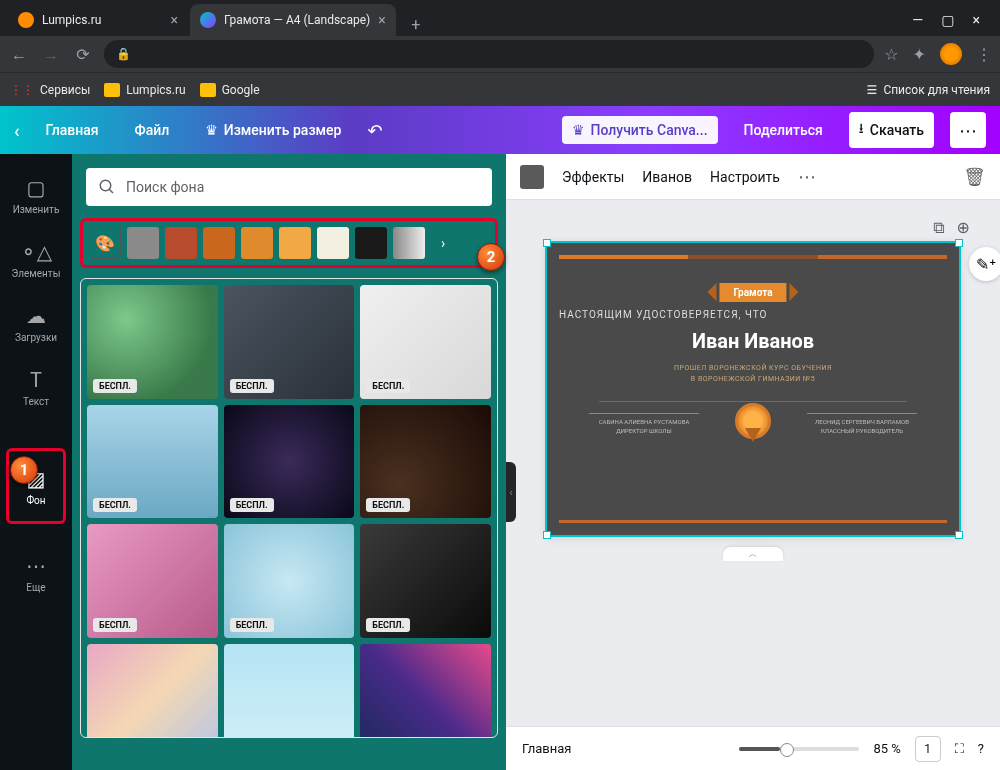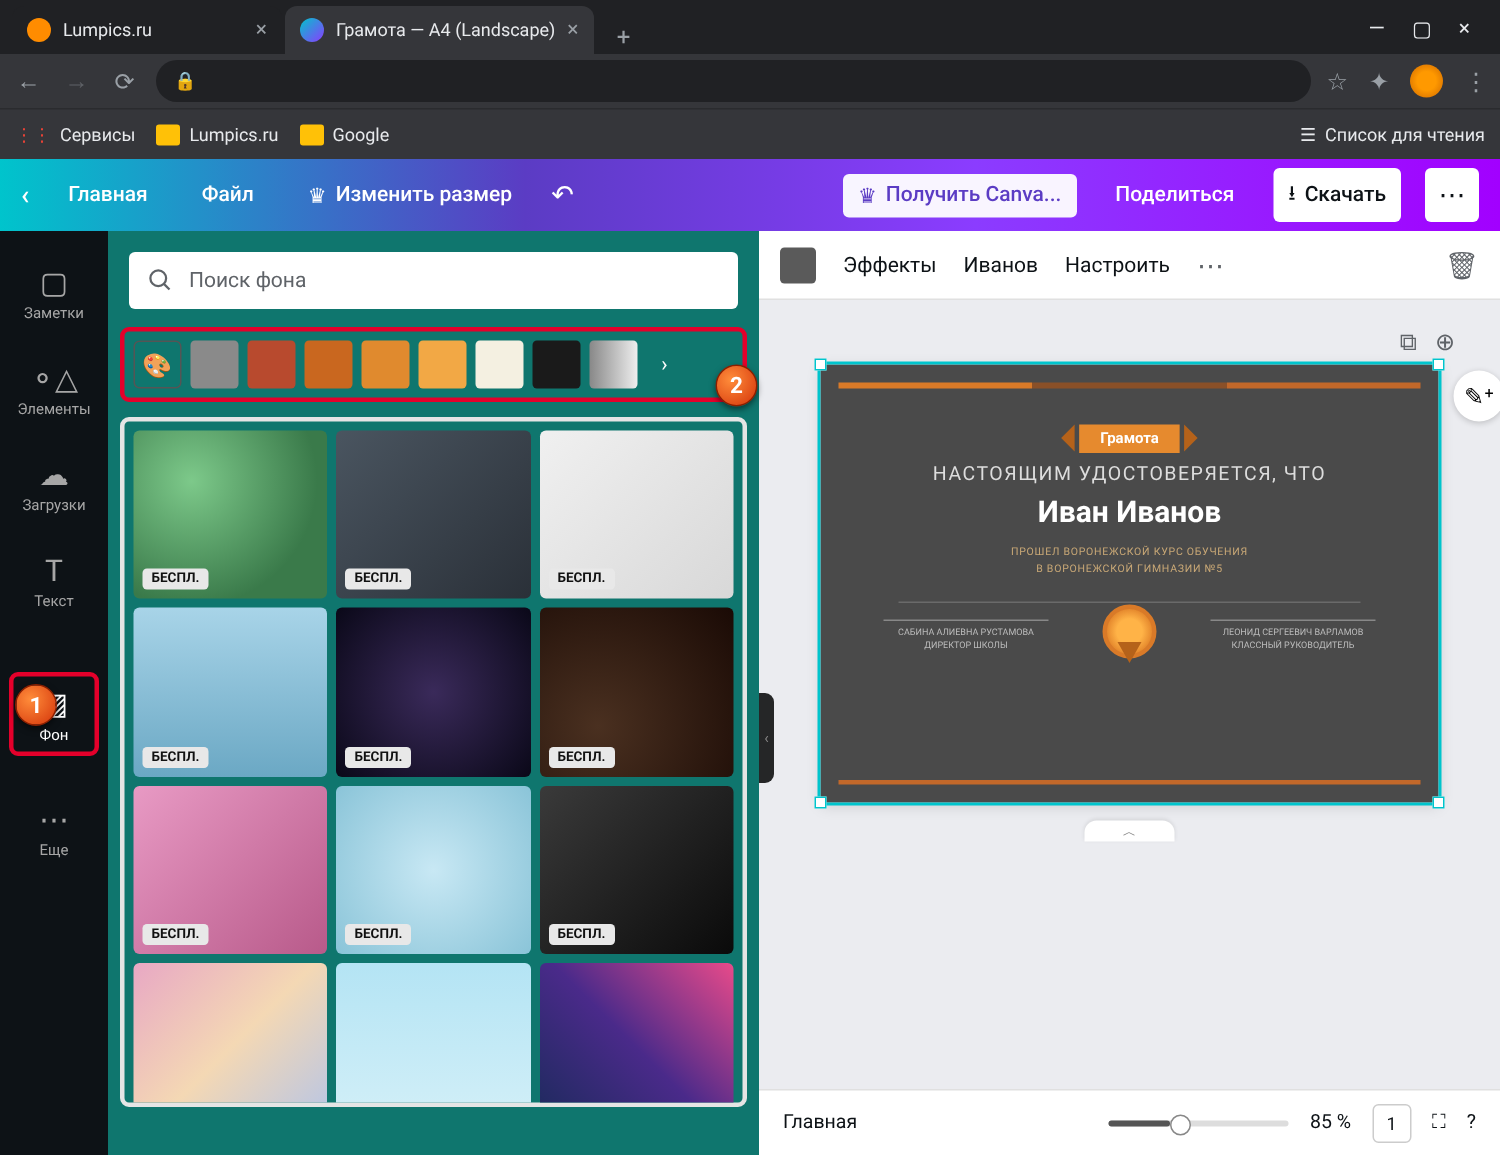"Заметки" span { text: Заметки -> Изменить }
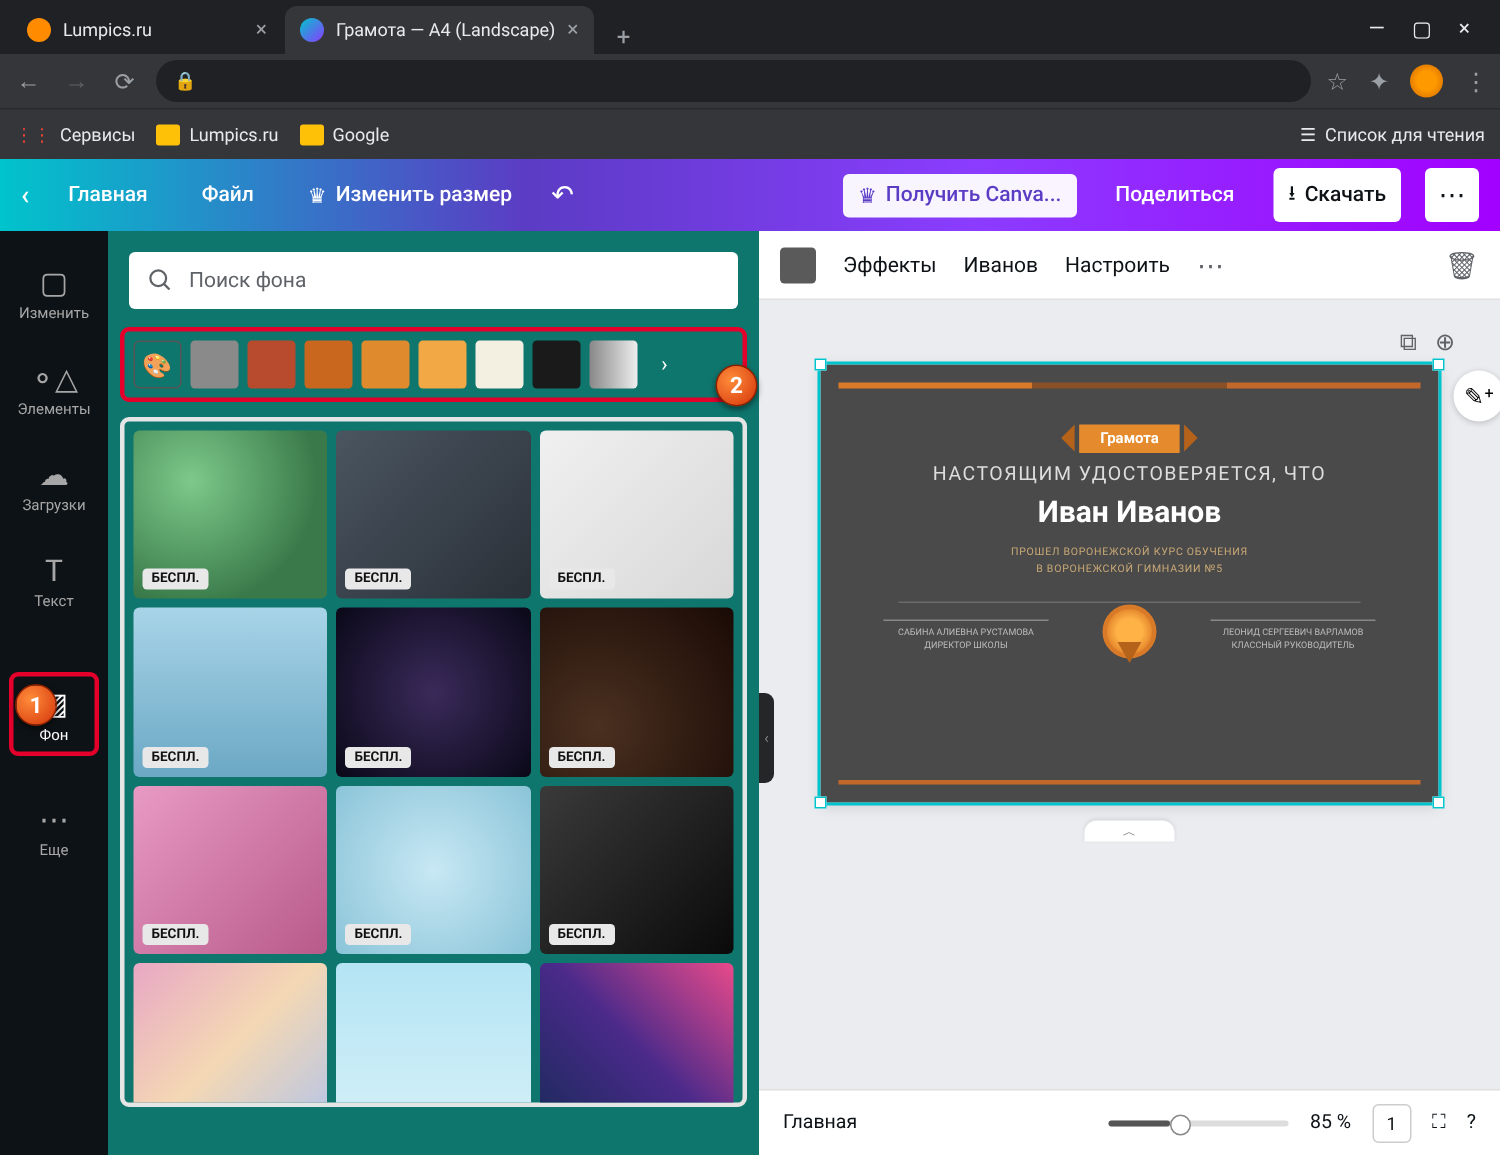"НАСТОЯЩИМ УДОСТОВЕРЯЕТСЯ, ЧТО" .sub1 { font-size: 13px -> 10px; text-align: center -> left }
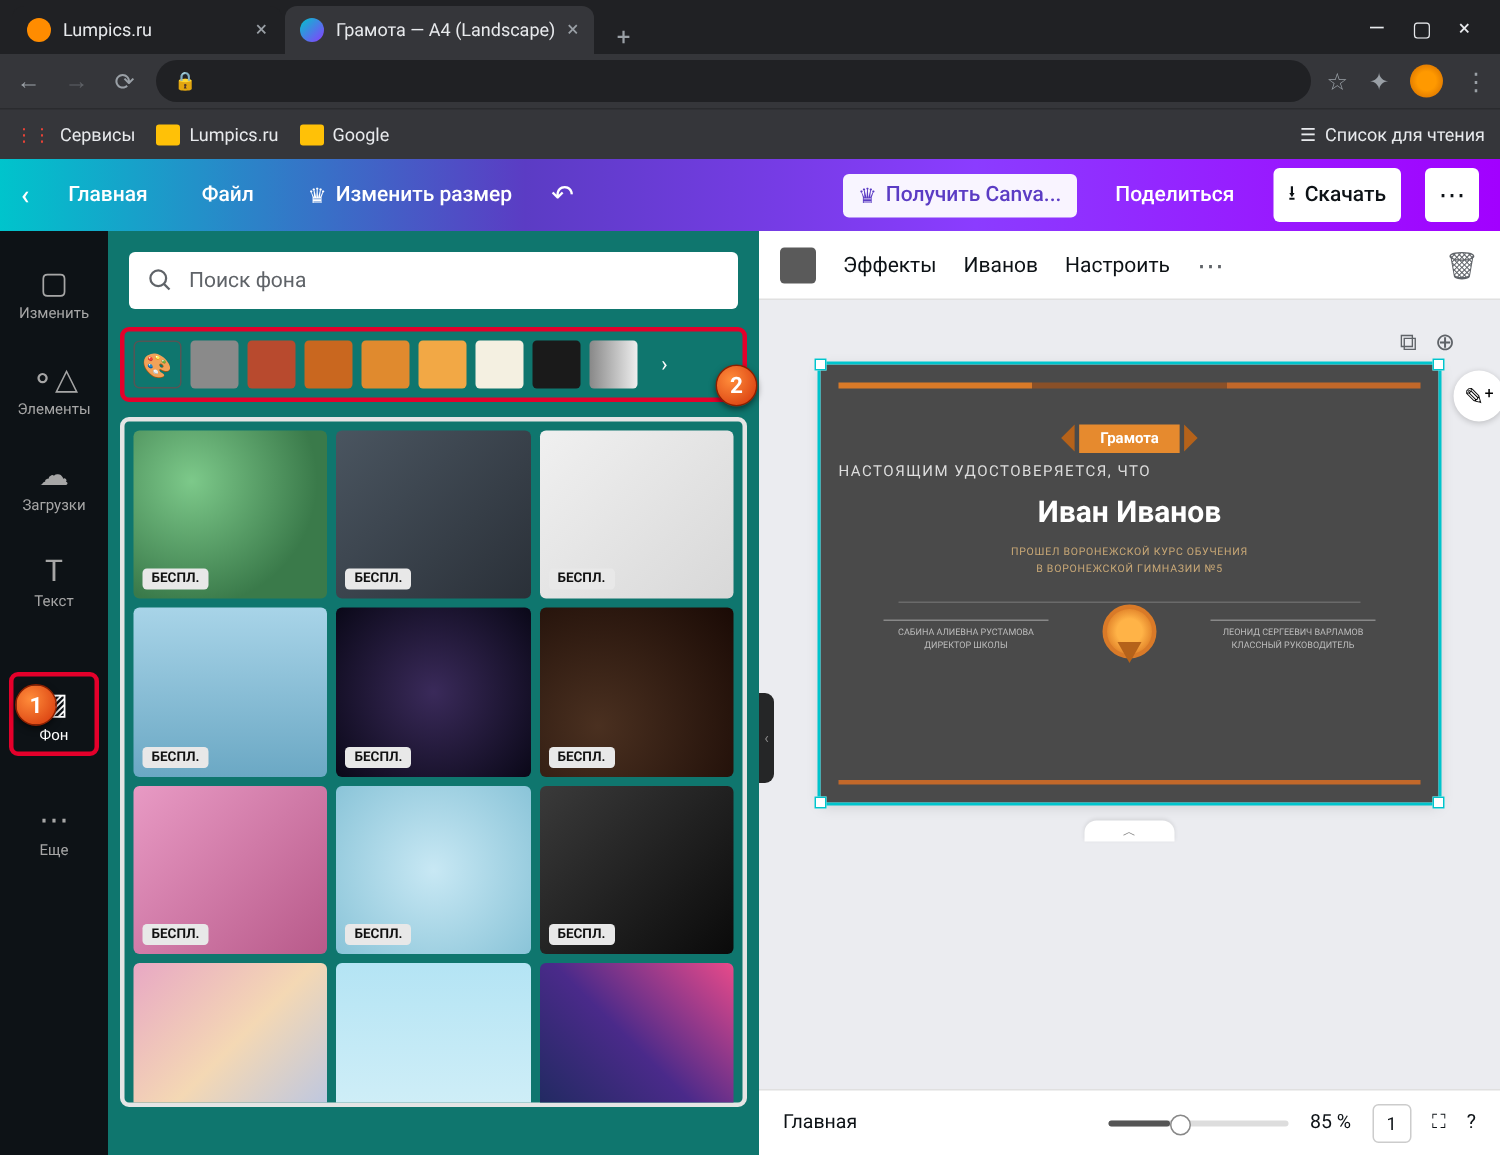"БЕСПЛ." .grid-wrap { border: 3px solid #e5e5e5 -> 1px solid #e5e5e5 }
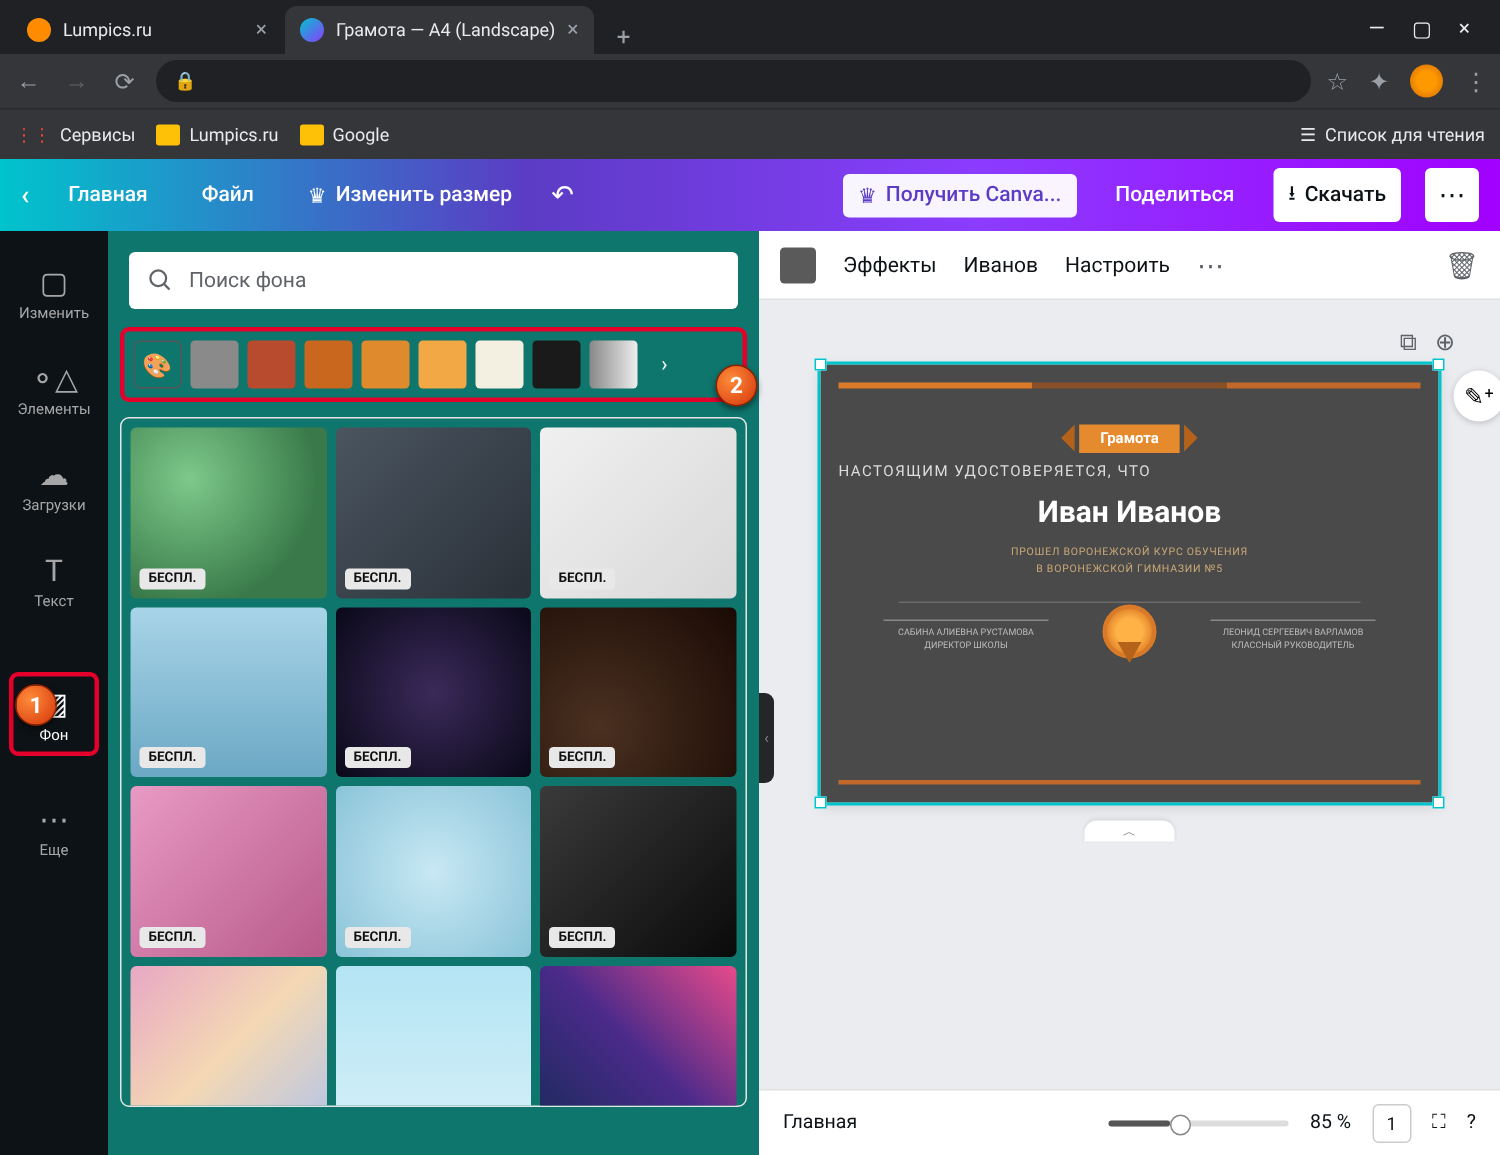"Фон" .rail-item.boxed { height: 56px -> 76px }
